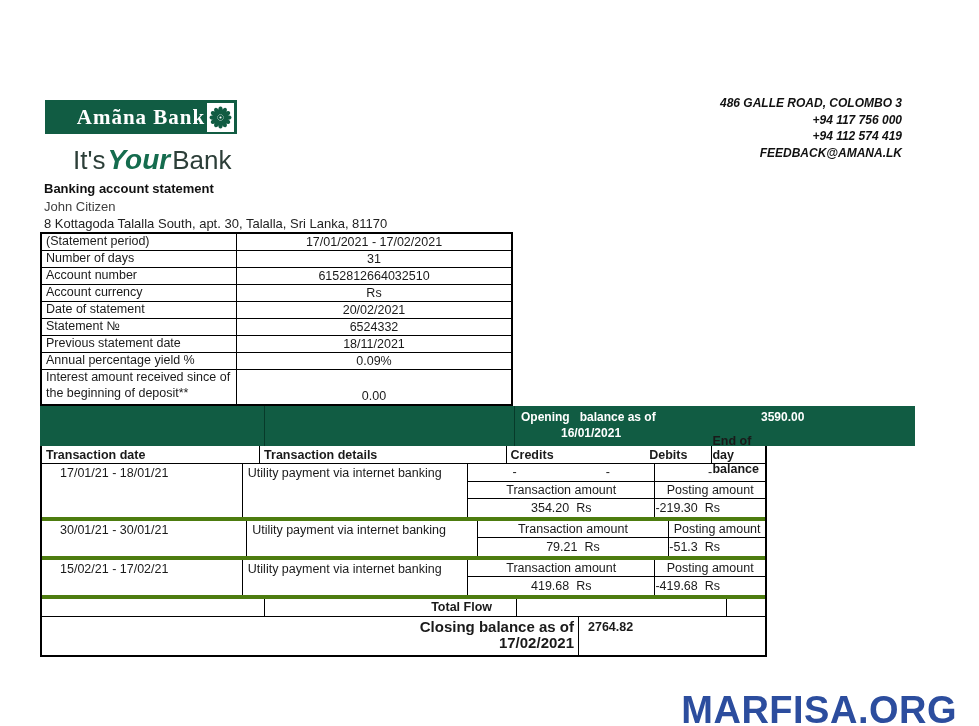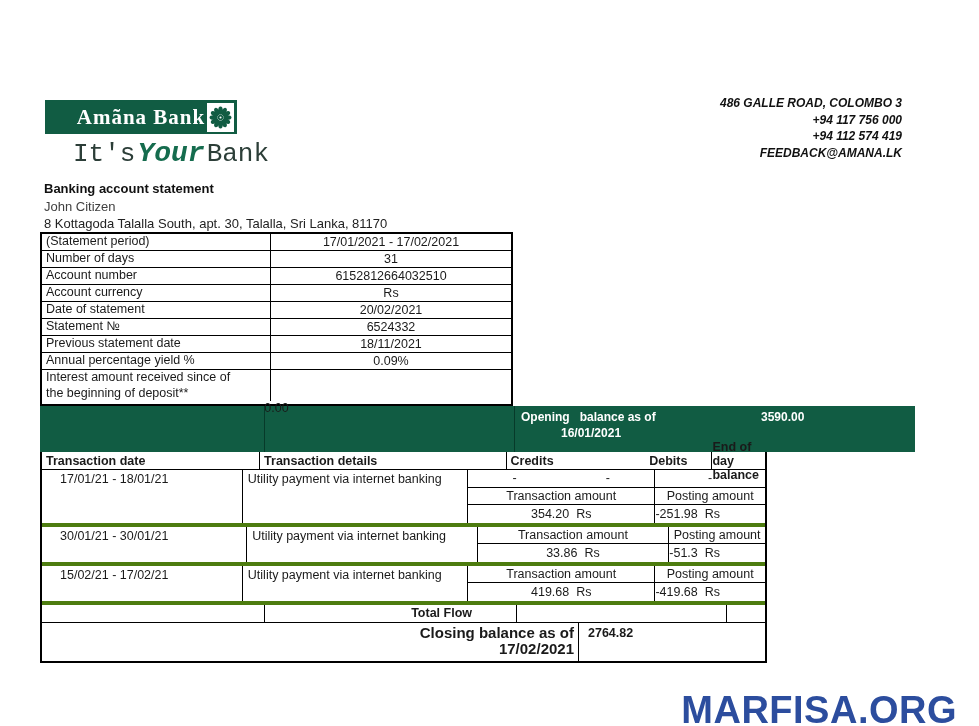"It'sYourBank" .tagline { font-family: Liberation Mono, monospace -> Liberation Sans, sans-serif; top: 38px -> 44px }
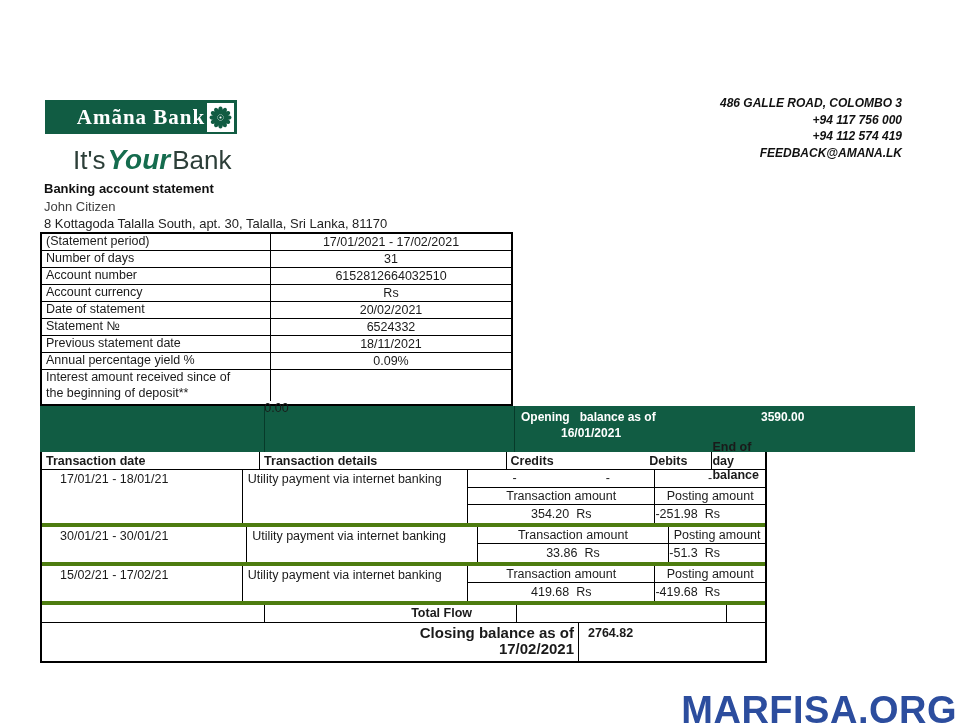"(Statement period)" .info-label { width: 229px -> 195px }
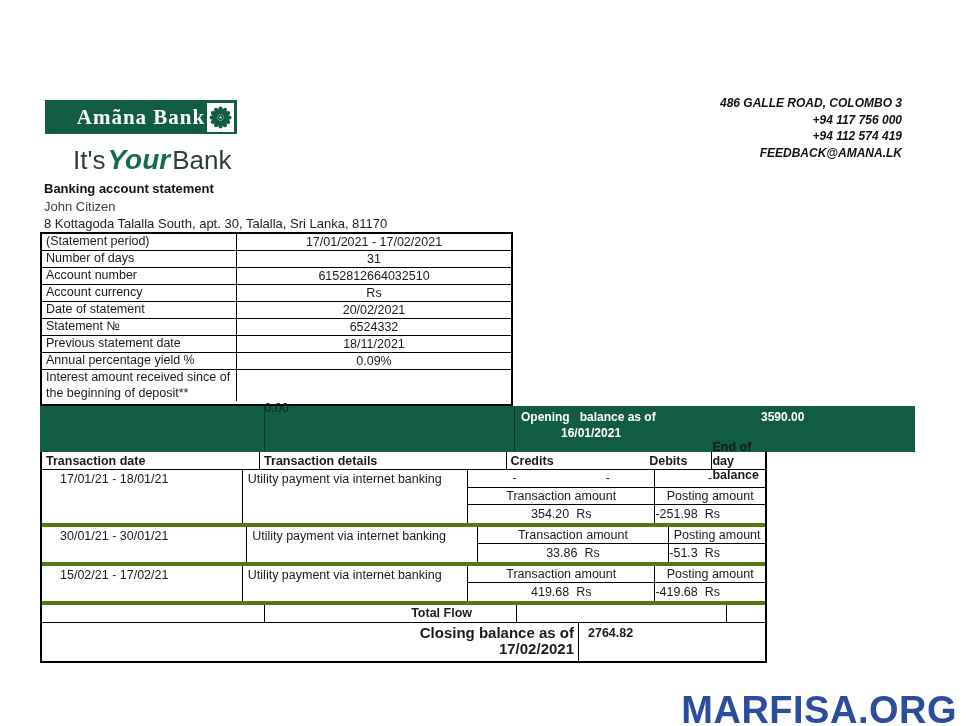"Interest amount received since of" .info-row.tall { flex-direction: column -> none }
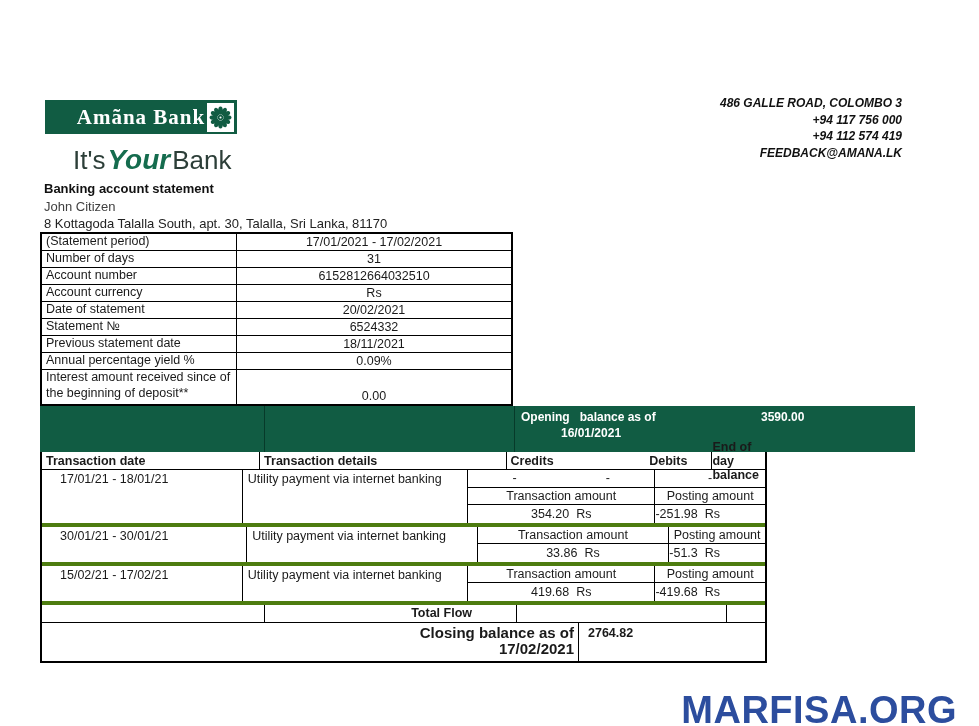"Opening balance as of" .open-bar { height: 46px -> 40px }
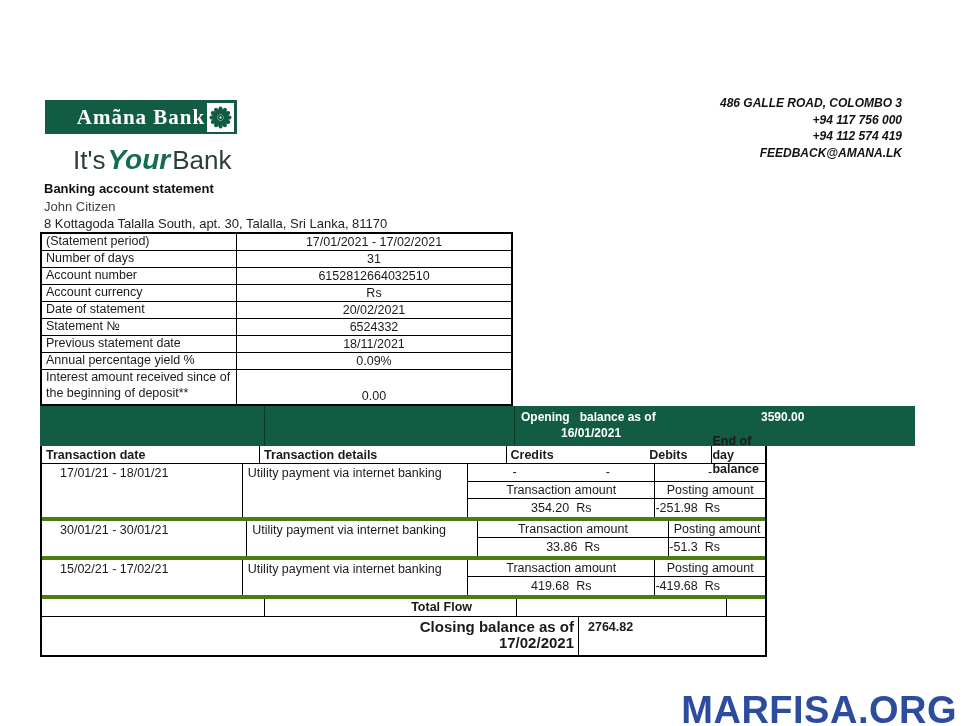"-251.98 Rs" div.sub { text: -251.98 -> -219.30 }
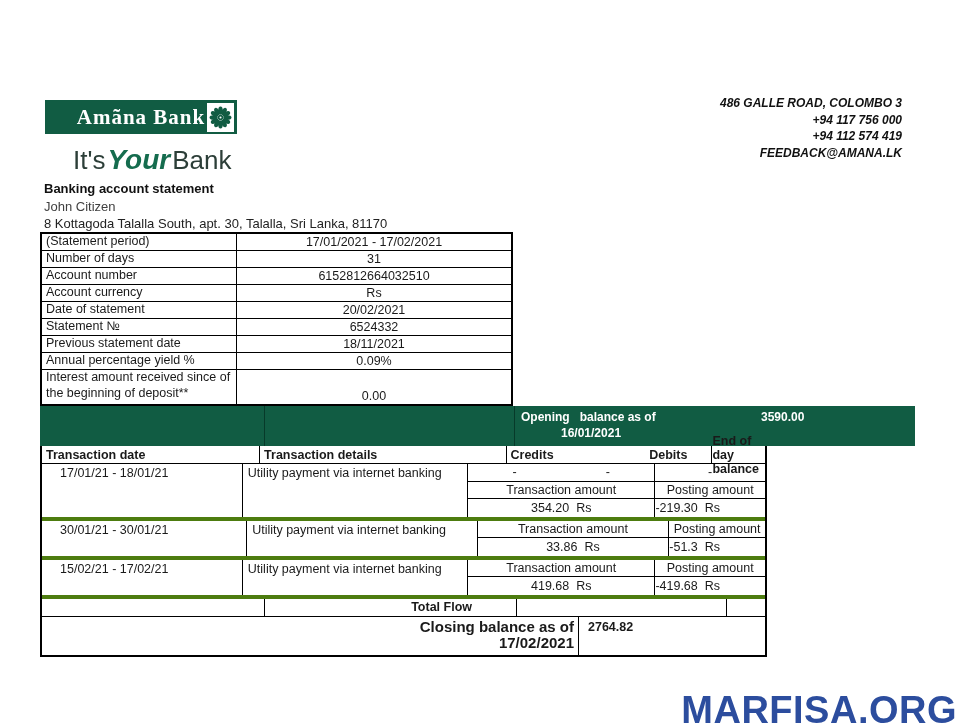"33.86 Rs" div.sub { text: 33.86 -> 79.21 }
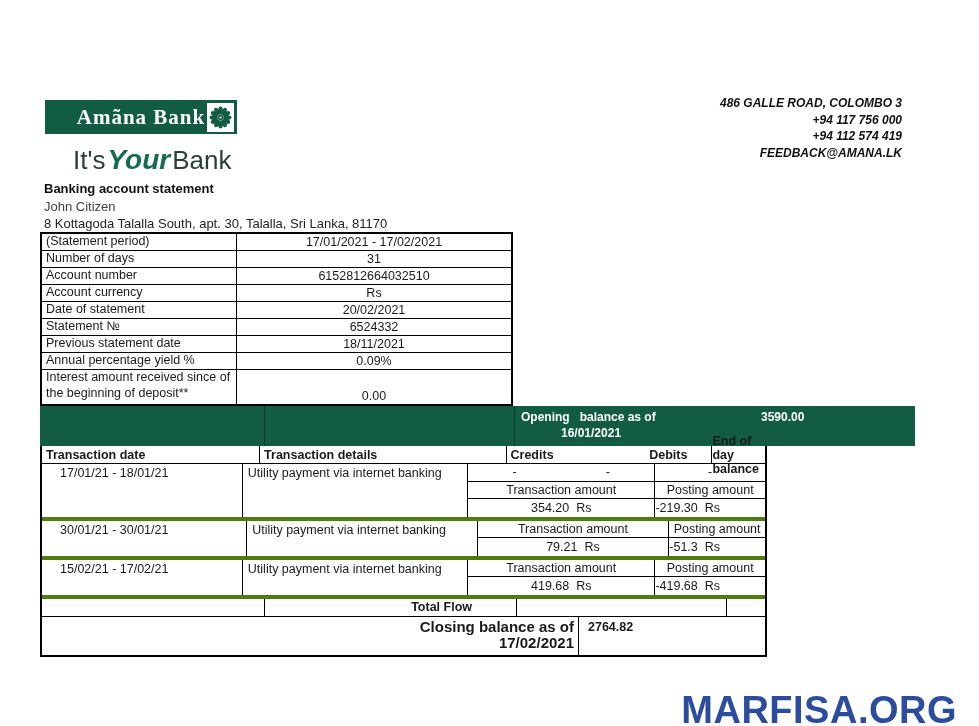"Total Flow" .total-row .c-details { padding-right: 44px -> 24px }
